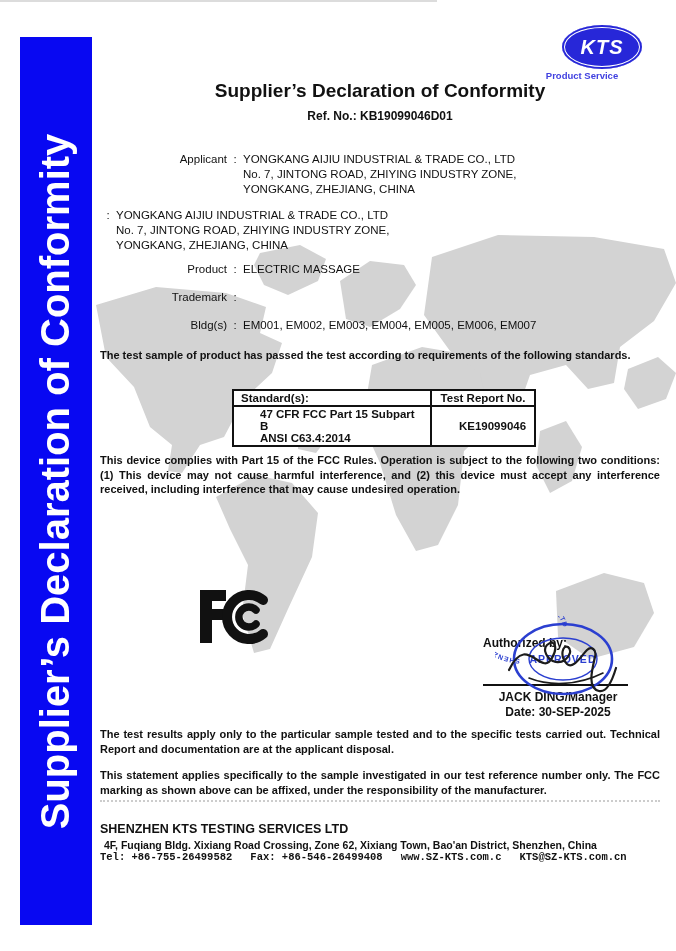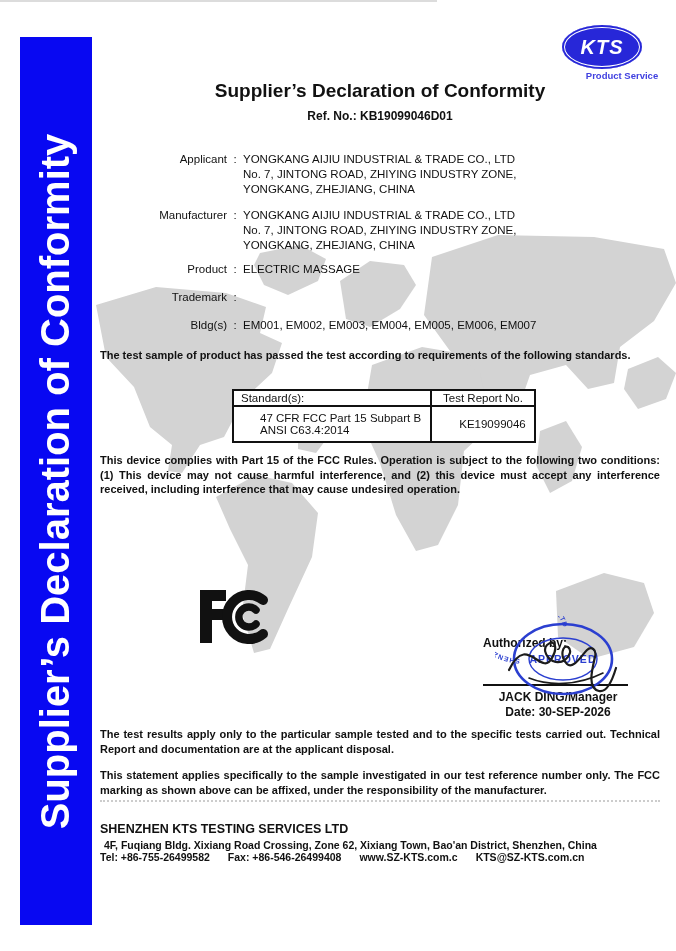"Product Service" .kts-tagline { left: 572px -> 532px }
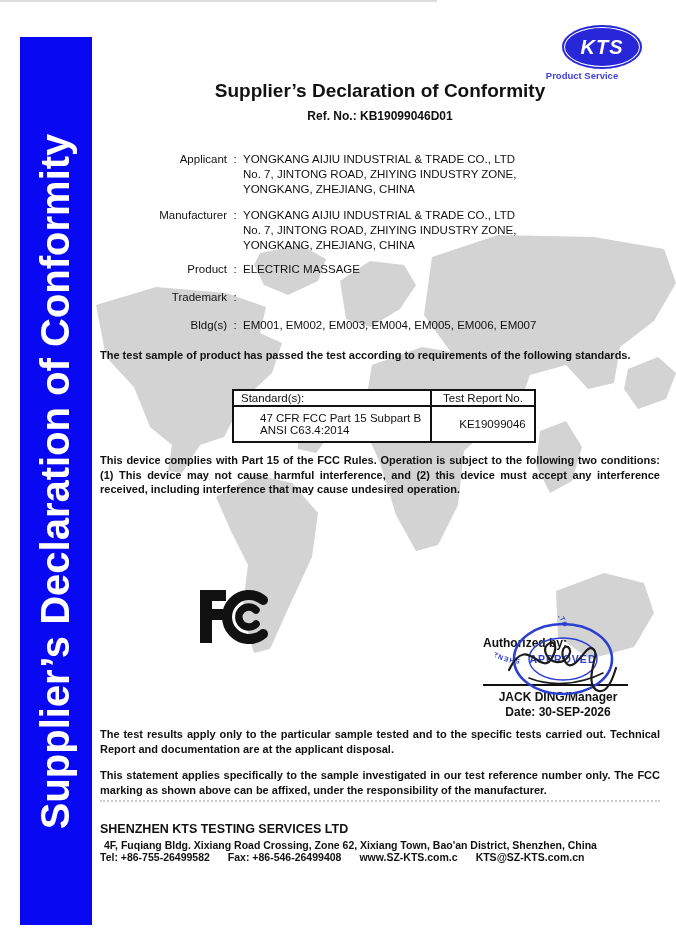"Manufacturer" div.field-label { html: <div>Manufacturer</div> -> none }
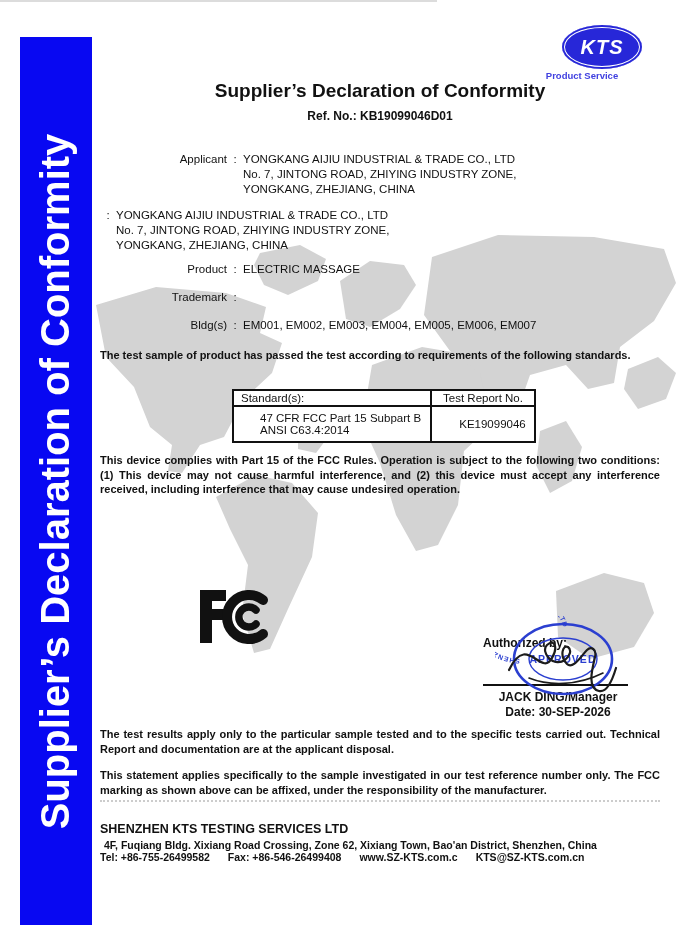"Standard(s):" .std-table td,.std-table th { font-weight: normal -> bold }
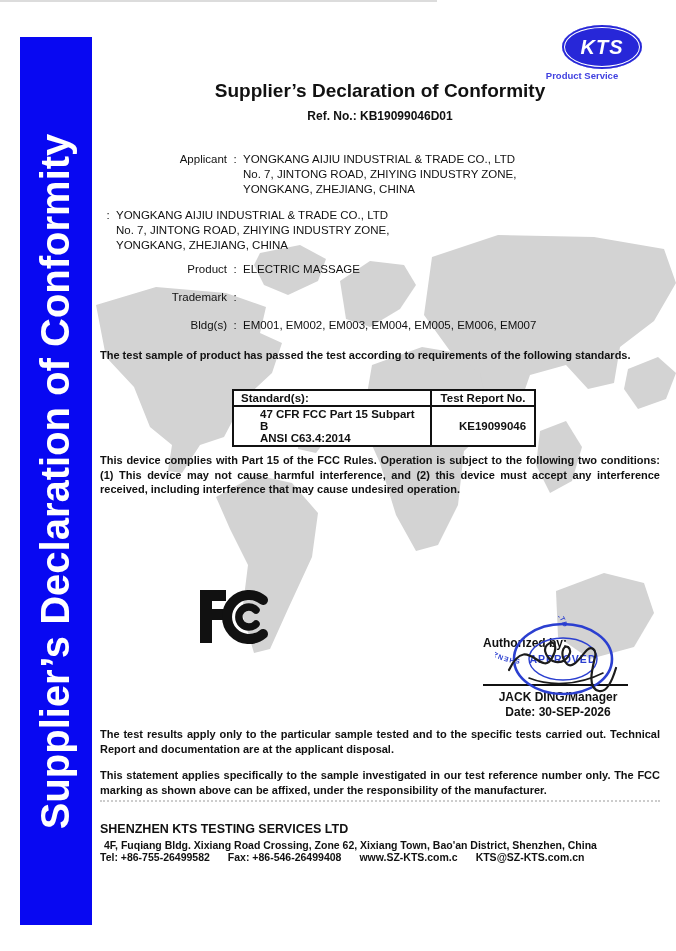"Date: 30-SEP-2026" div.abs { text: 30-SEP-2026 -> 30-SEP-2025 }
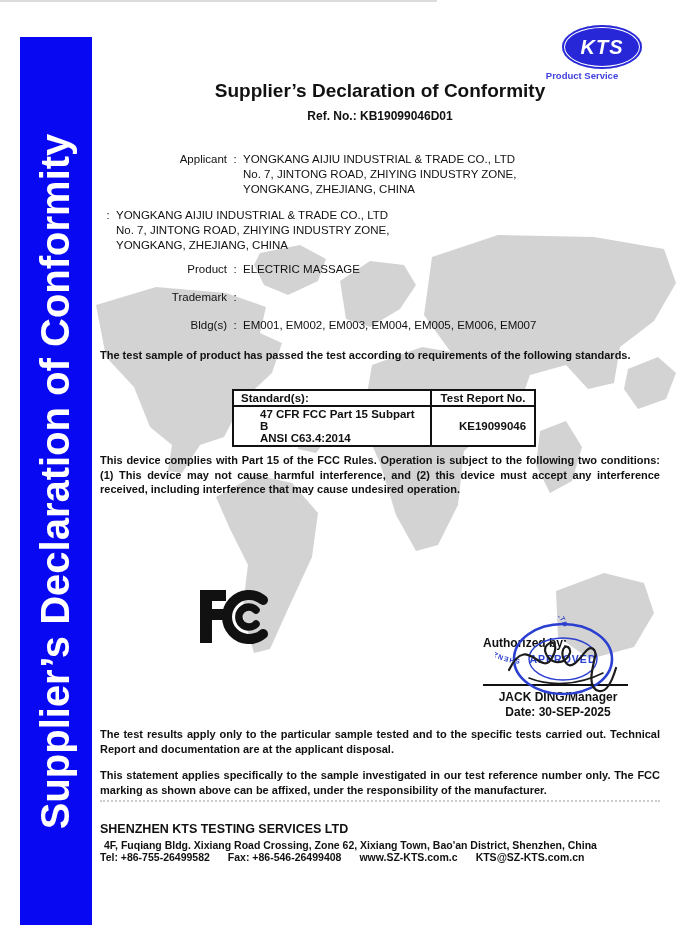"Tel: +86-755-26499582" .footer-contacts { font-family: none -> Liberation Mono, monospace }
